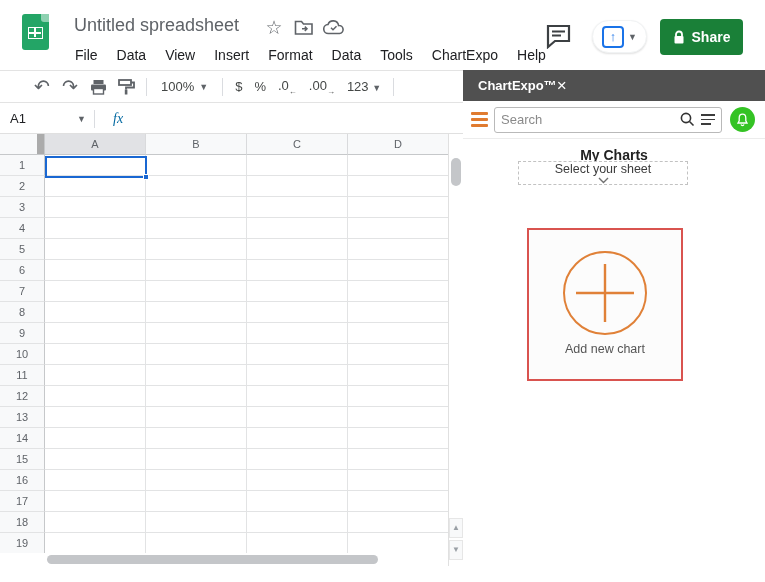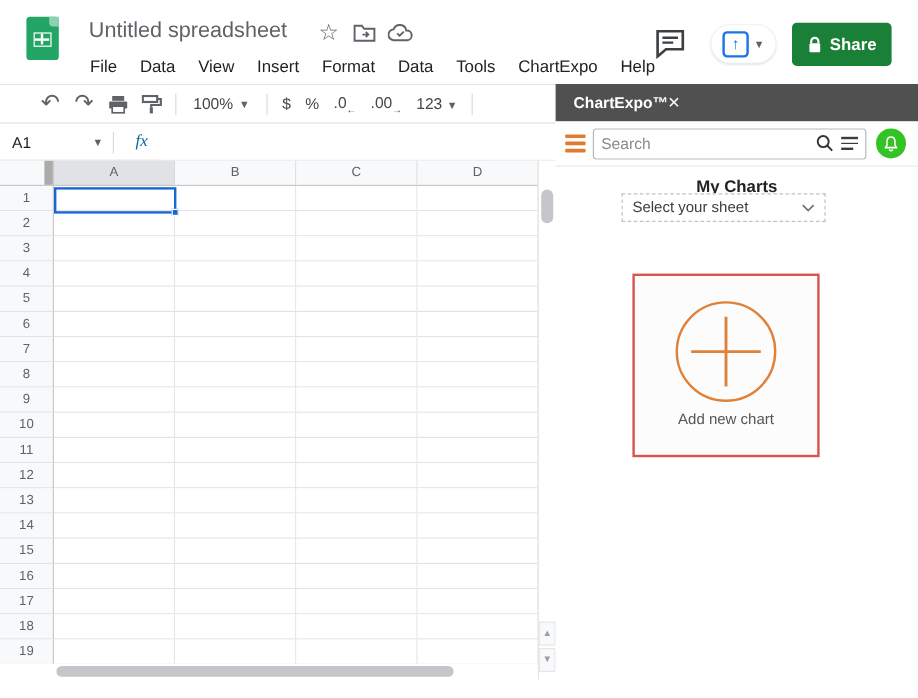"Select your sheet" #sheet-select { flex-direction: none -> column }
